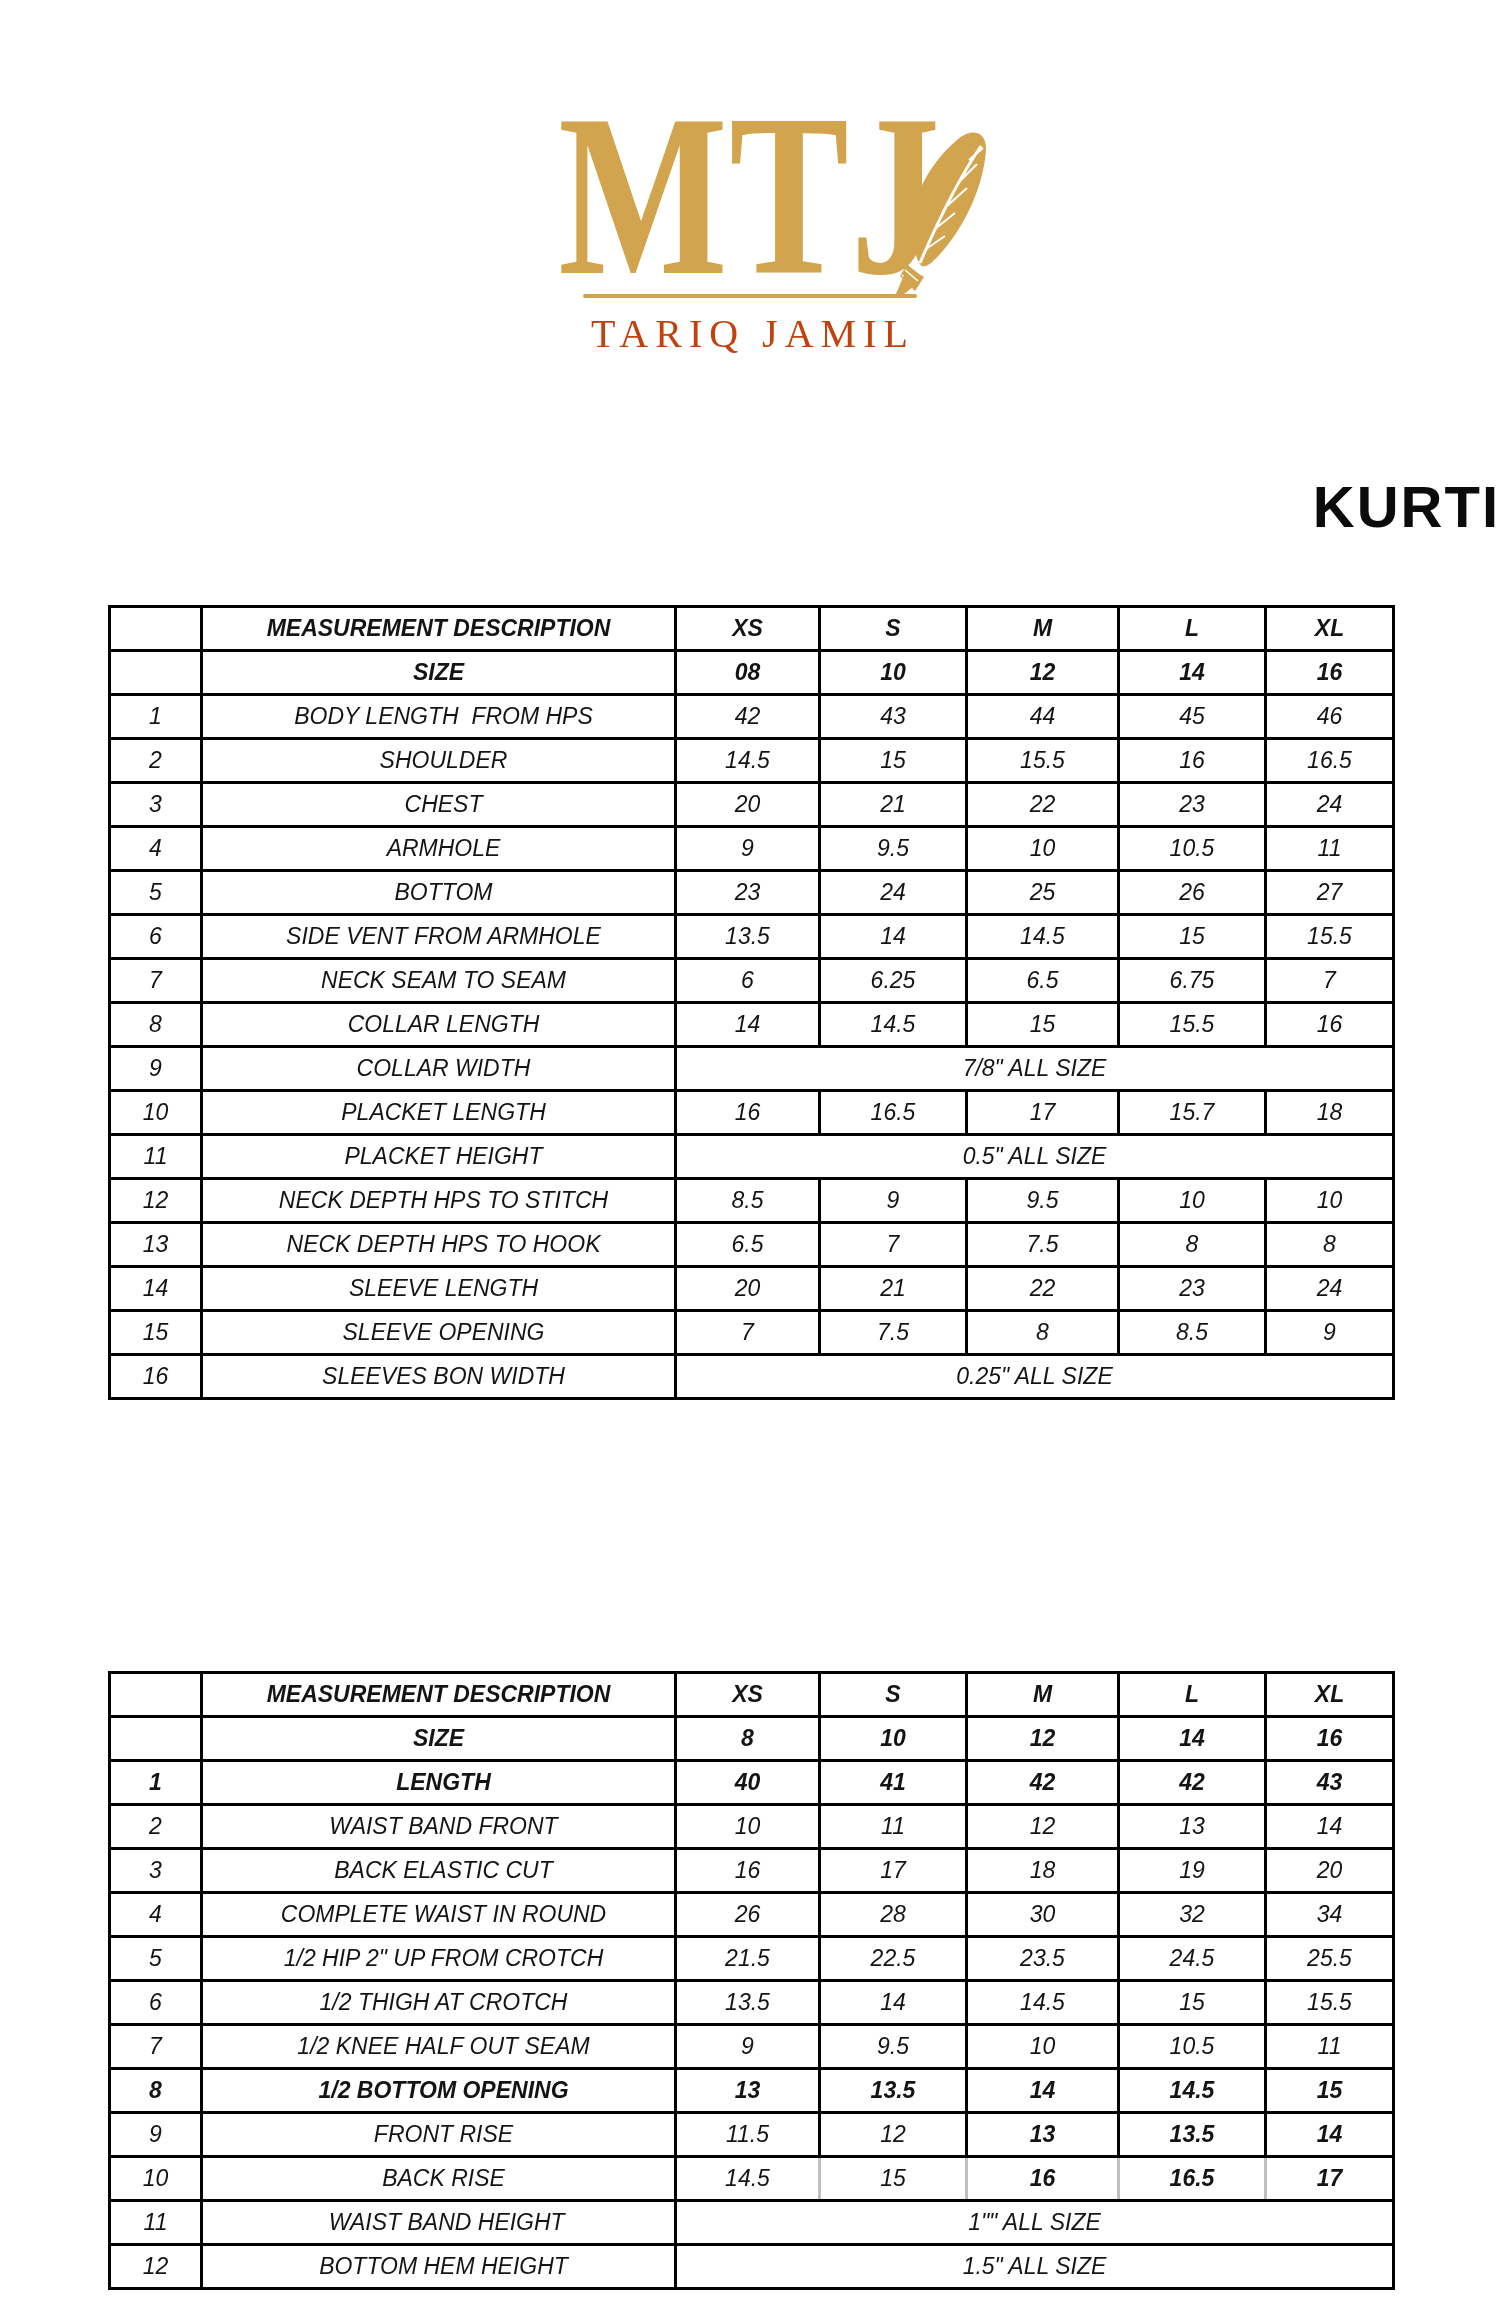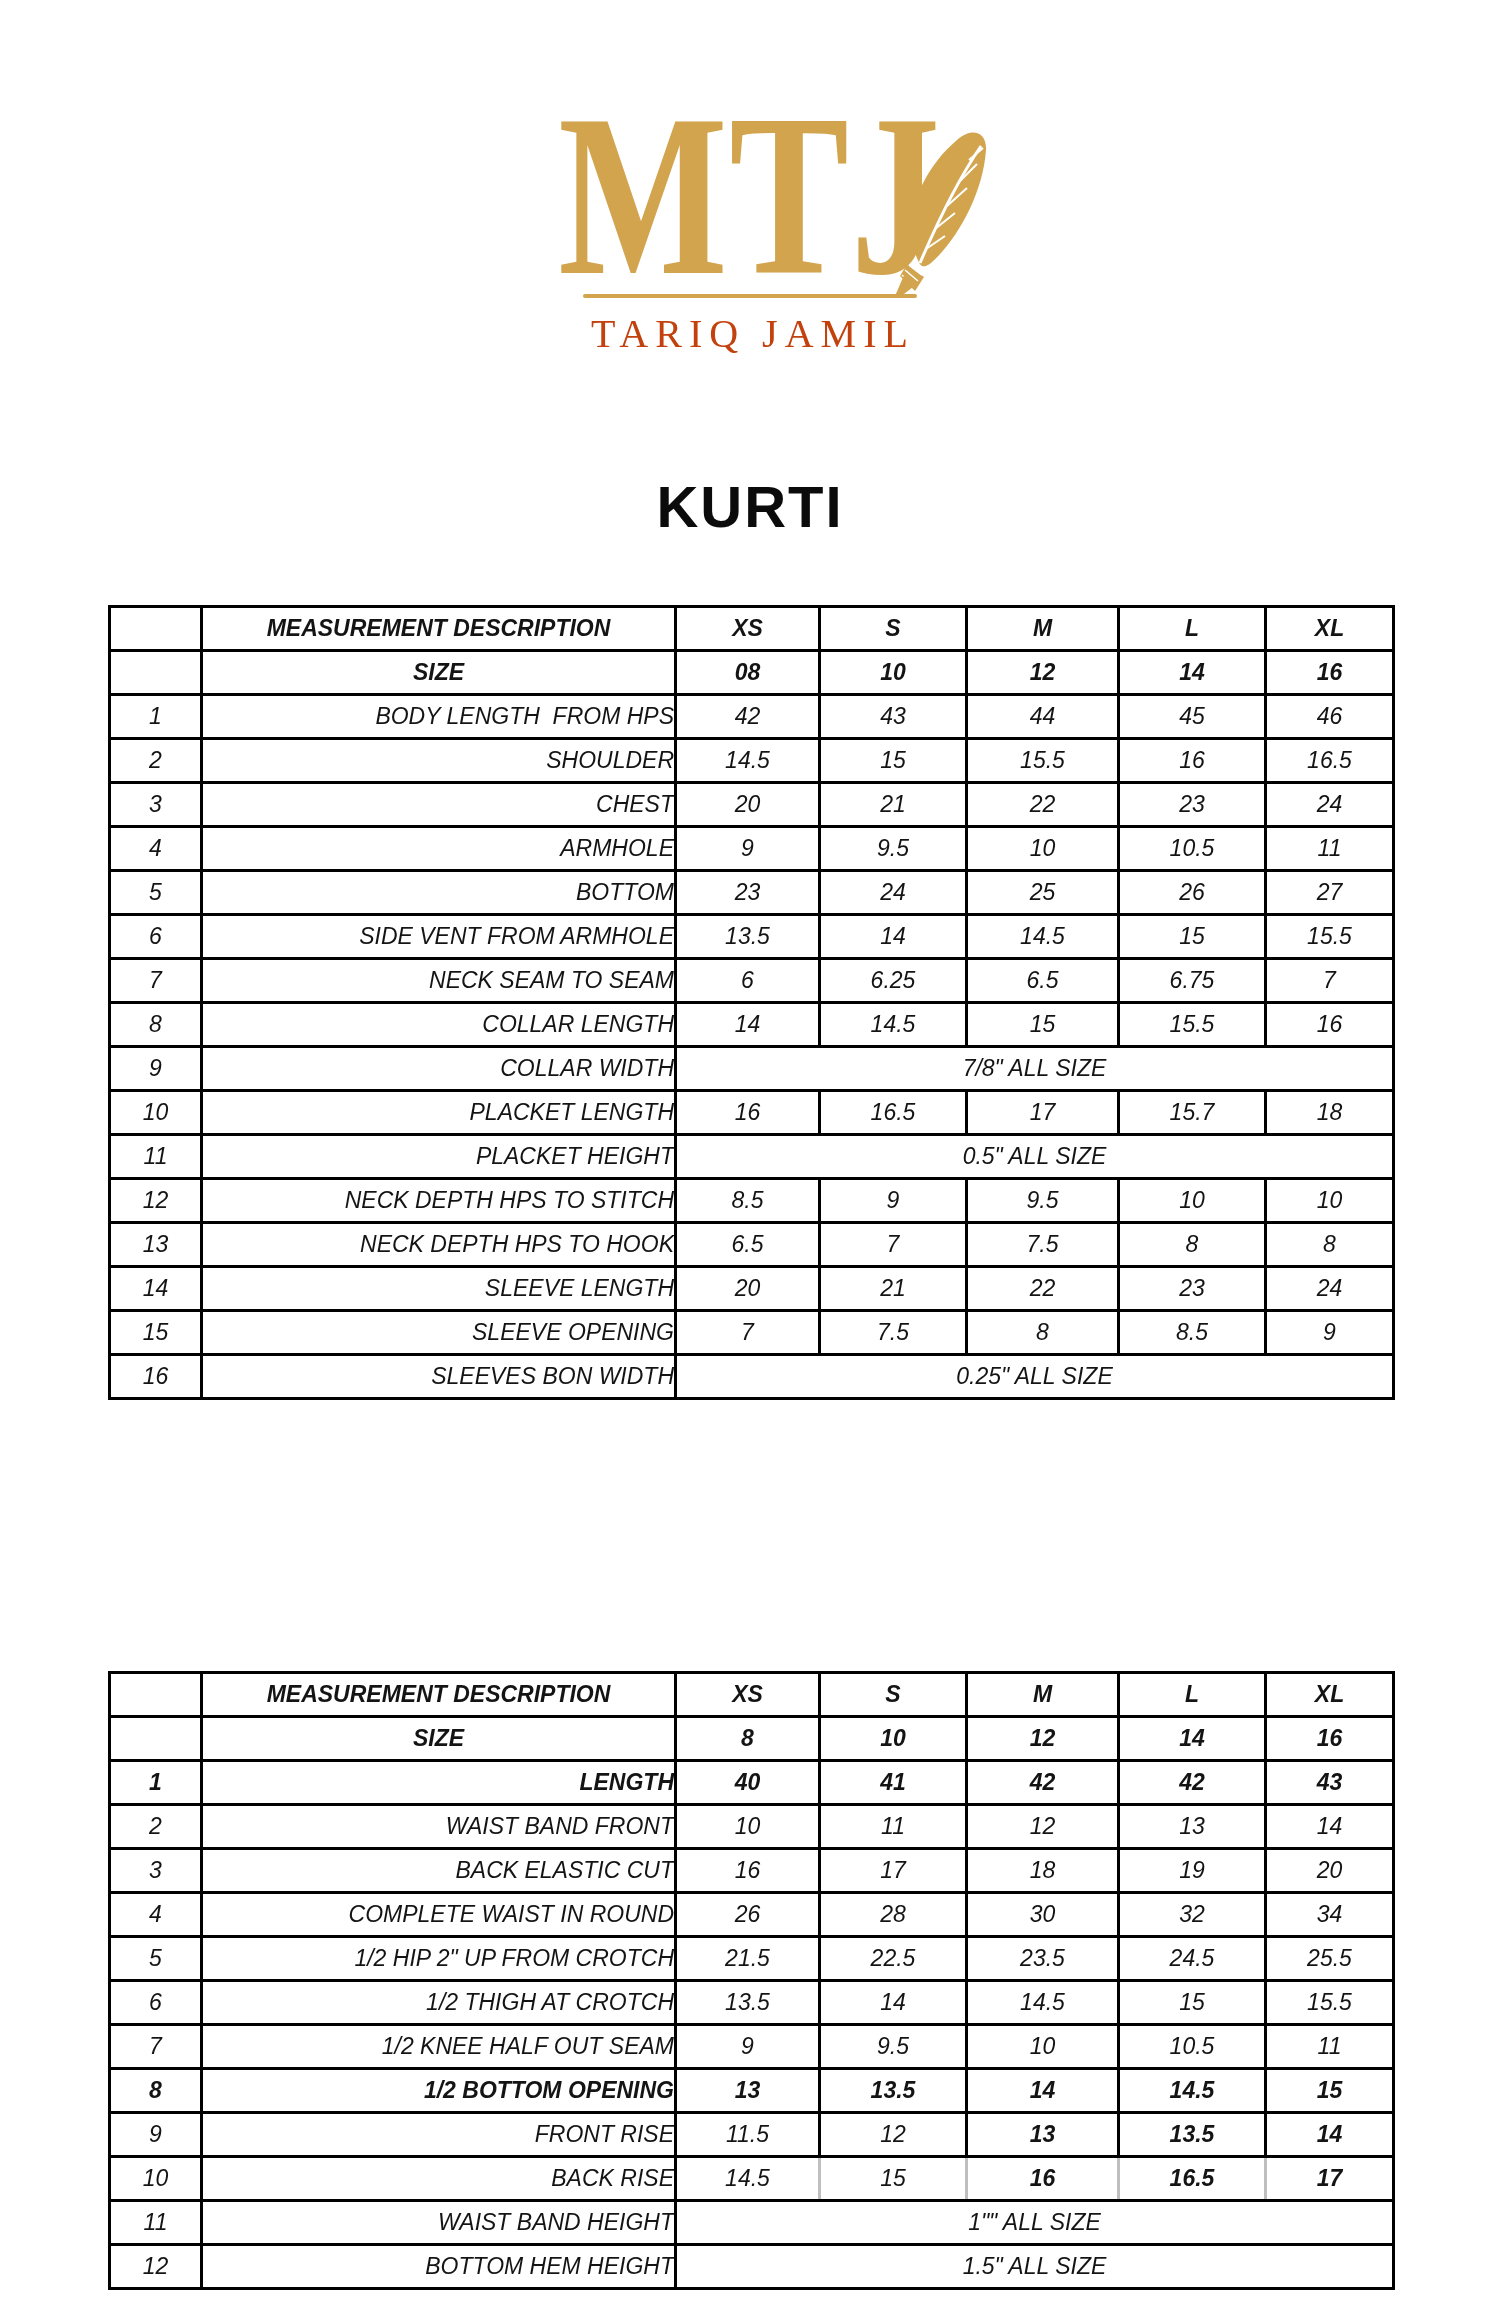"KURTI" .section-title { text-align: center -> right }
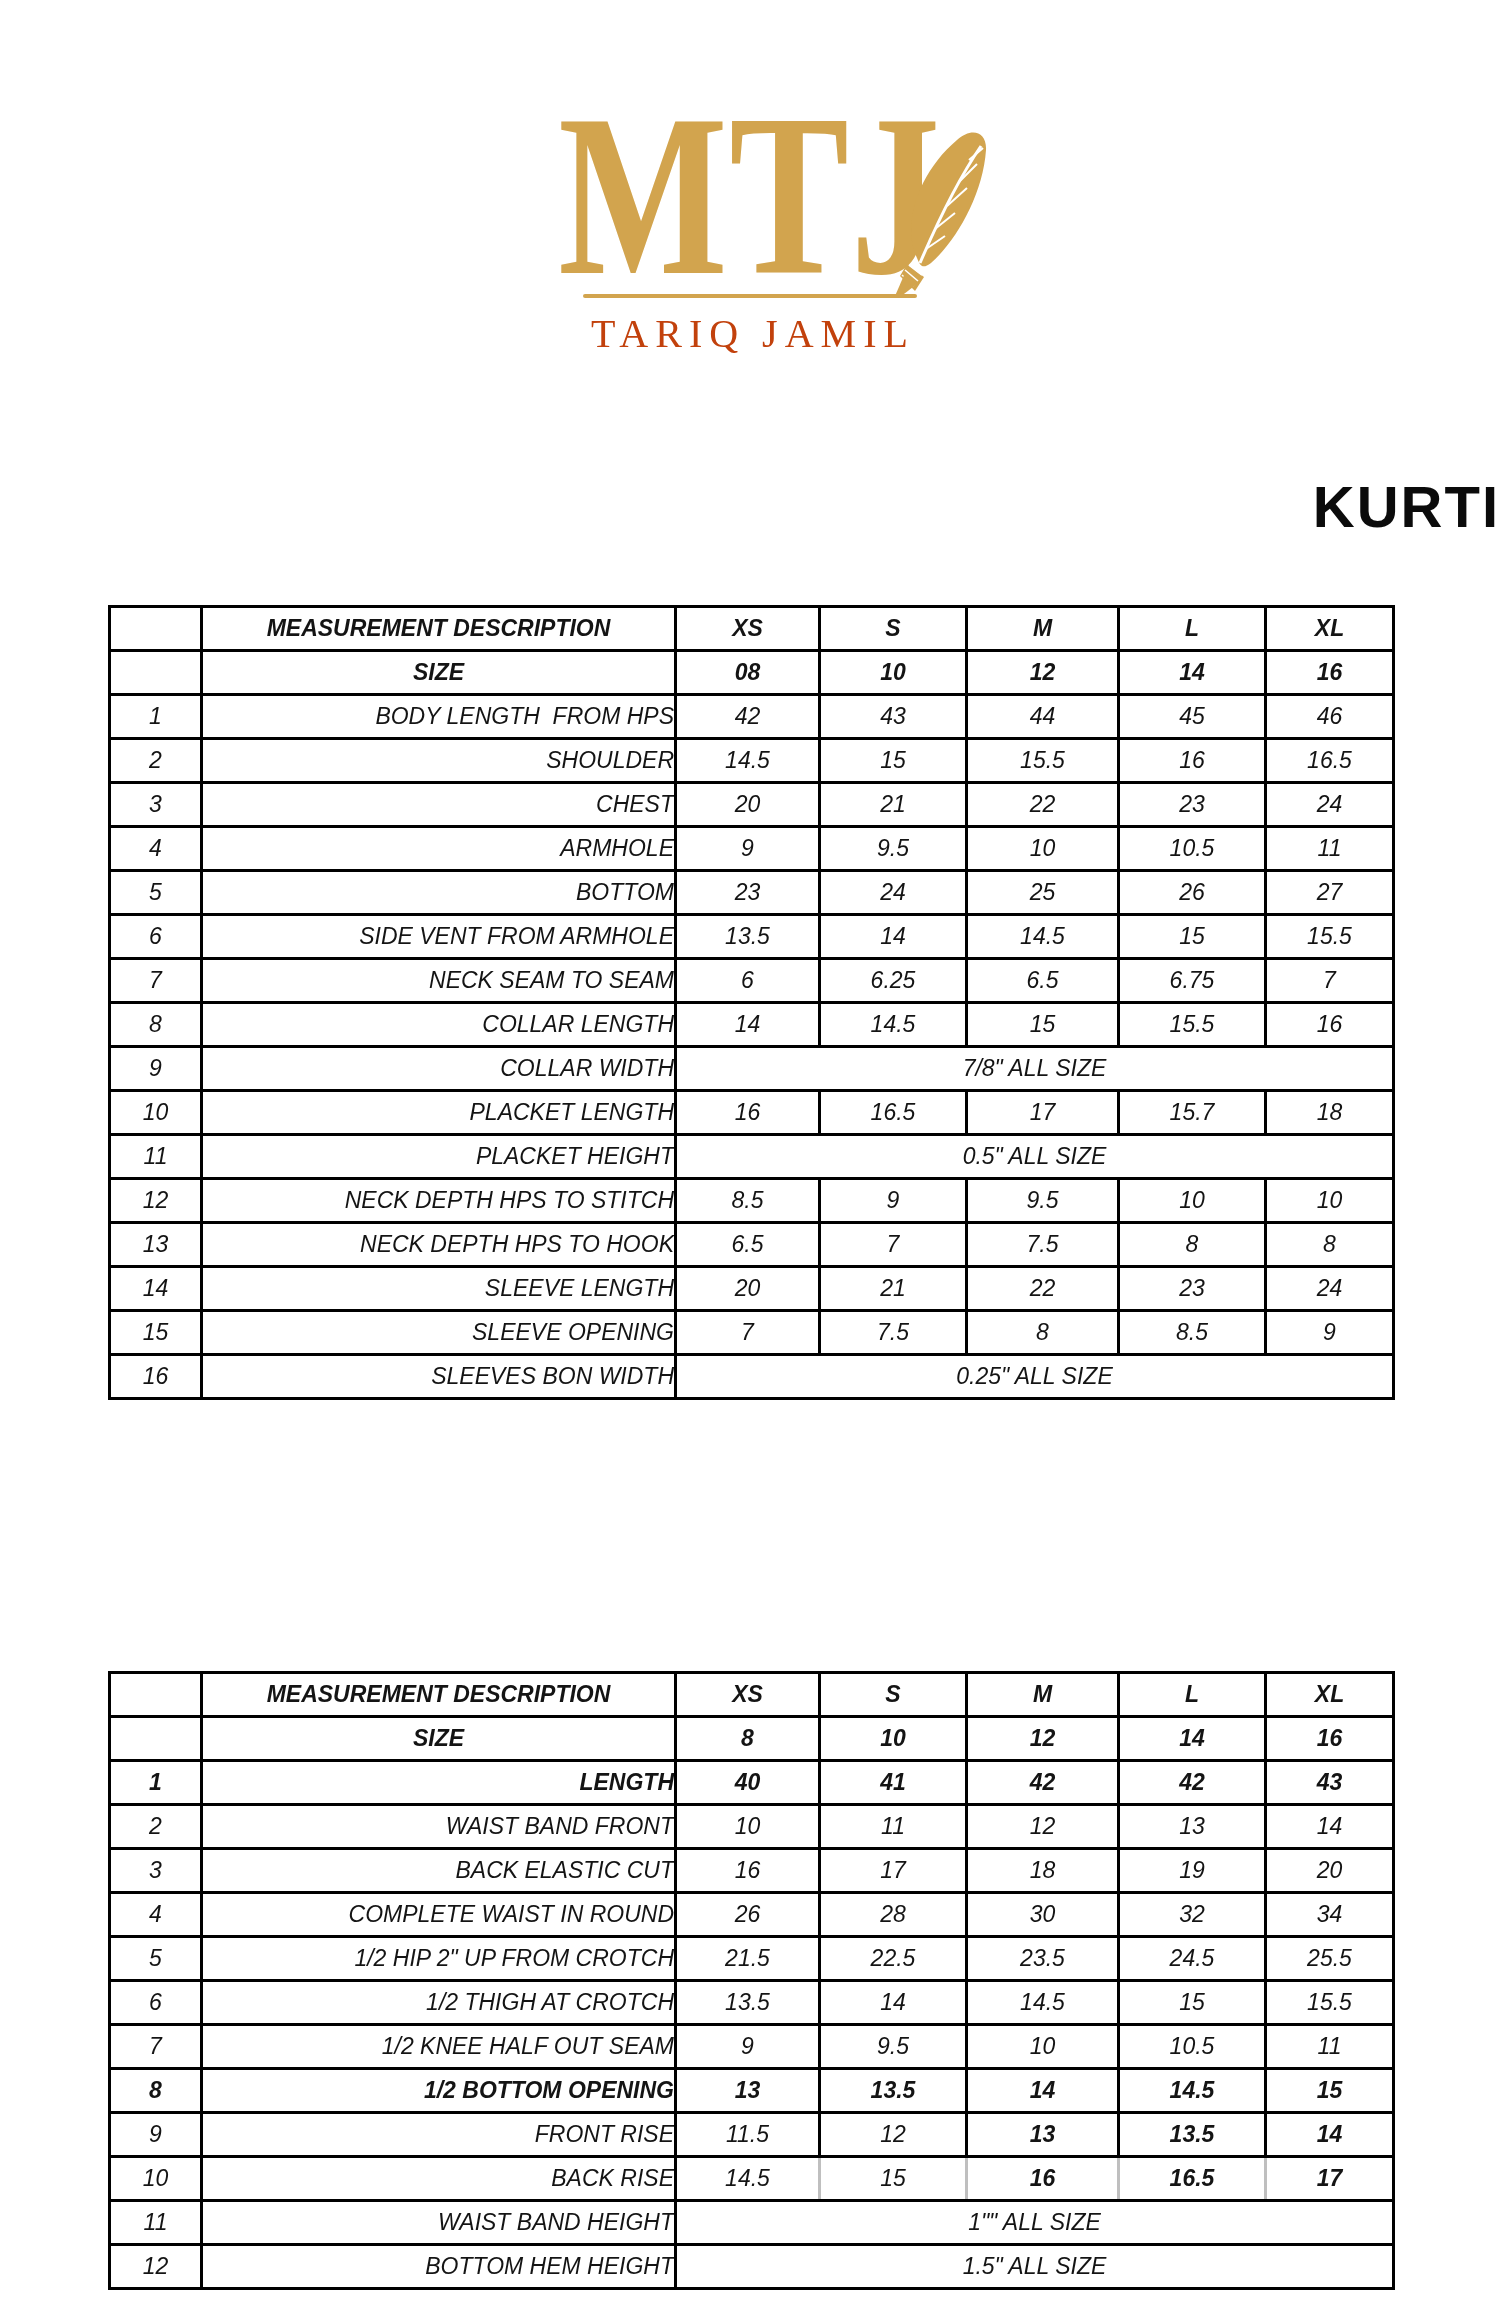"BODY LENGTH FROM HPS" .tbl td.label { text-align: right -> center }
